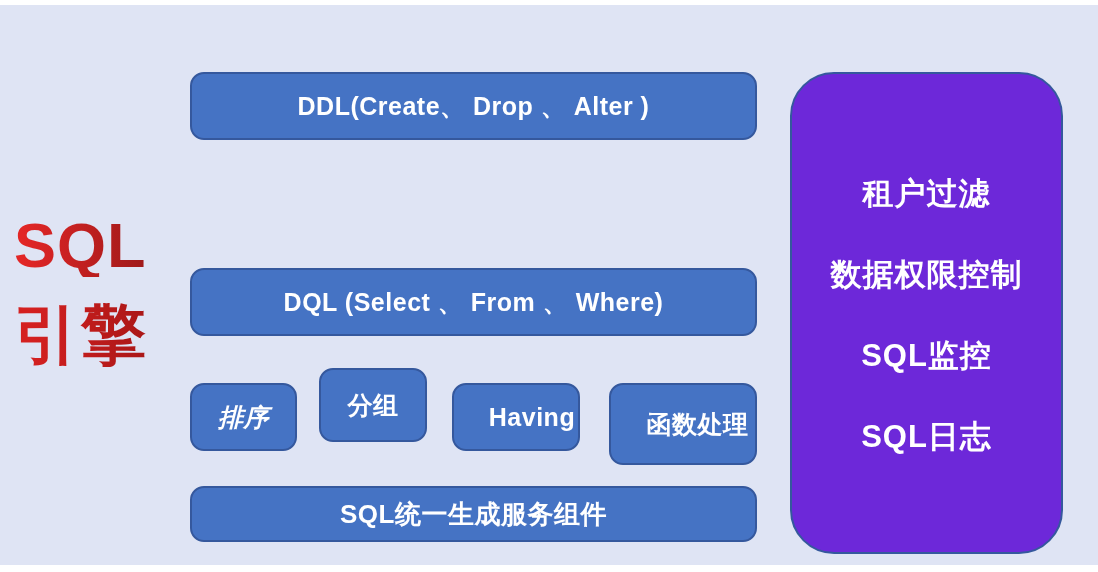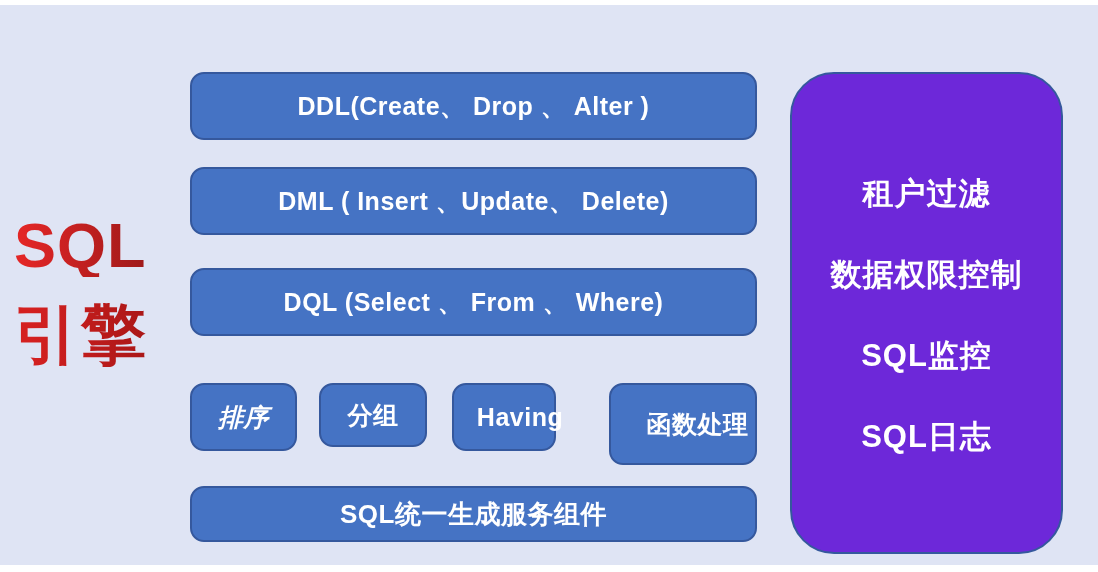"DML ( Insert 、Update、 Delete)" div.box { html: <div> <span>DML ( Insert 、Update、 Delete)</span> </div> -> none }
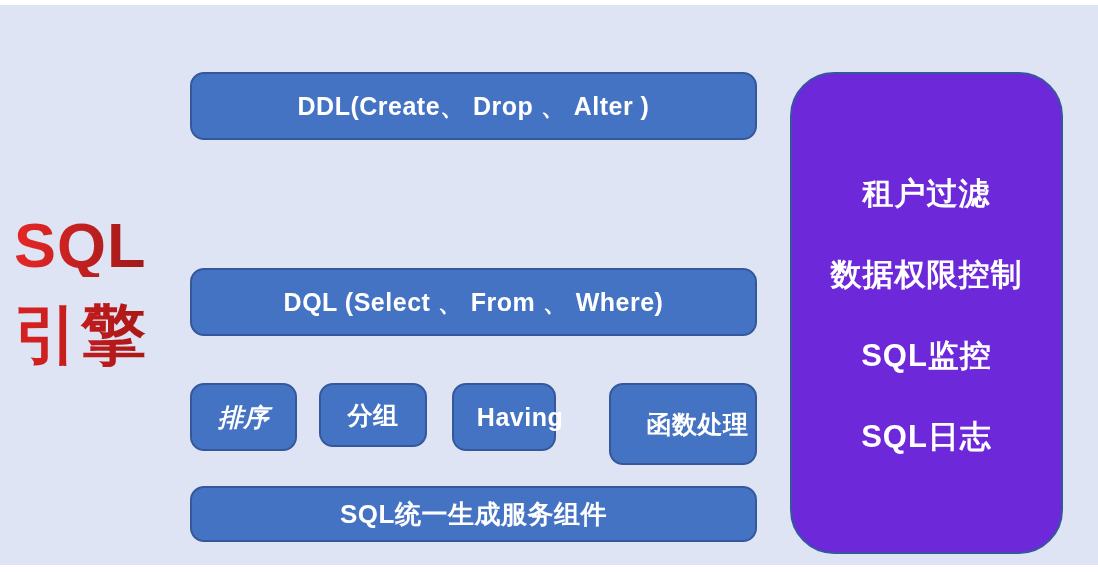"分组" .box-op1 { height: 64px -> 74px; top: 383px -> 368px }
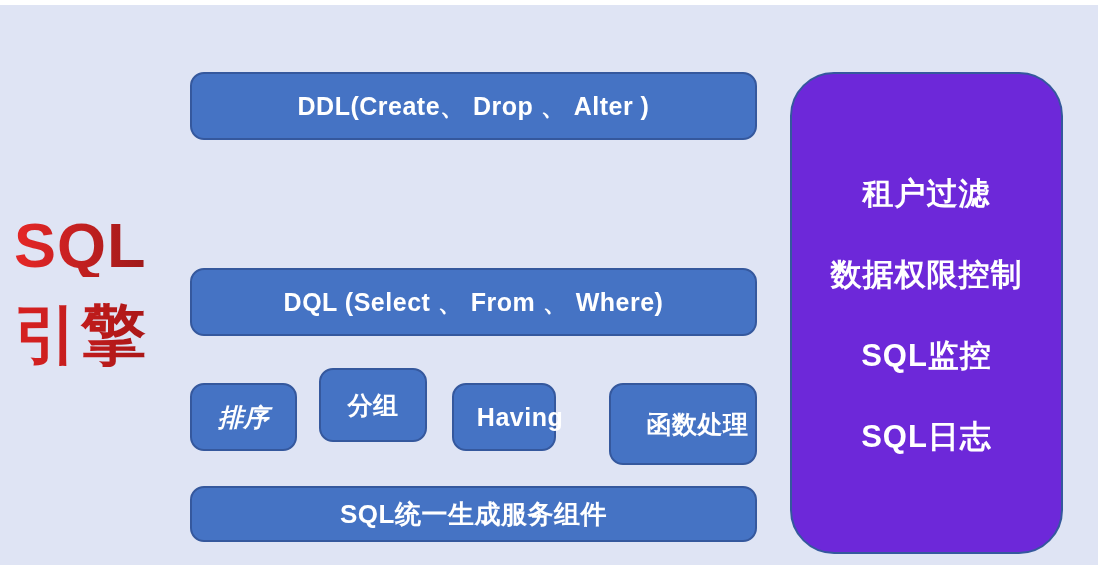"Having" .box-op2 { width: 104px -> 128px }
